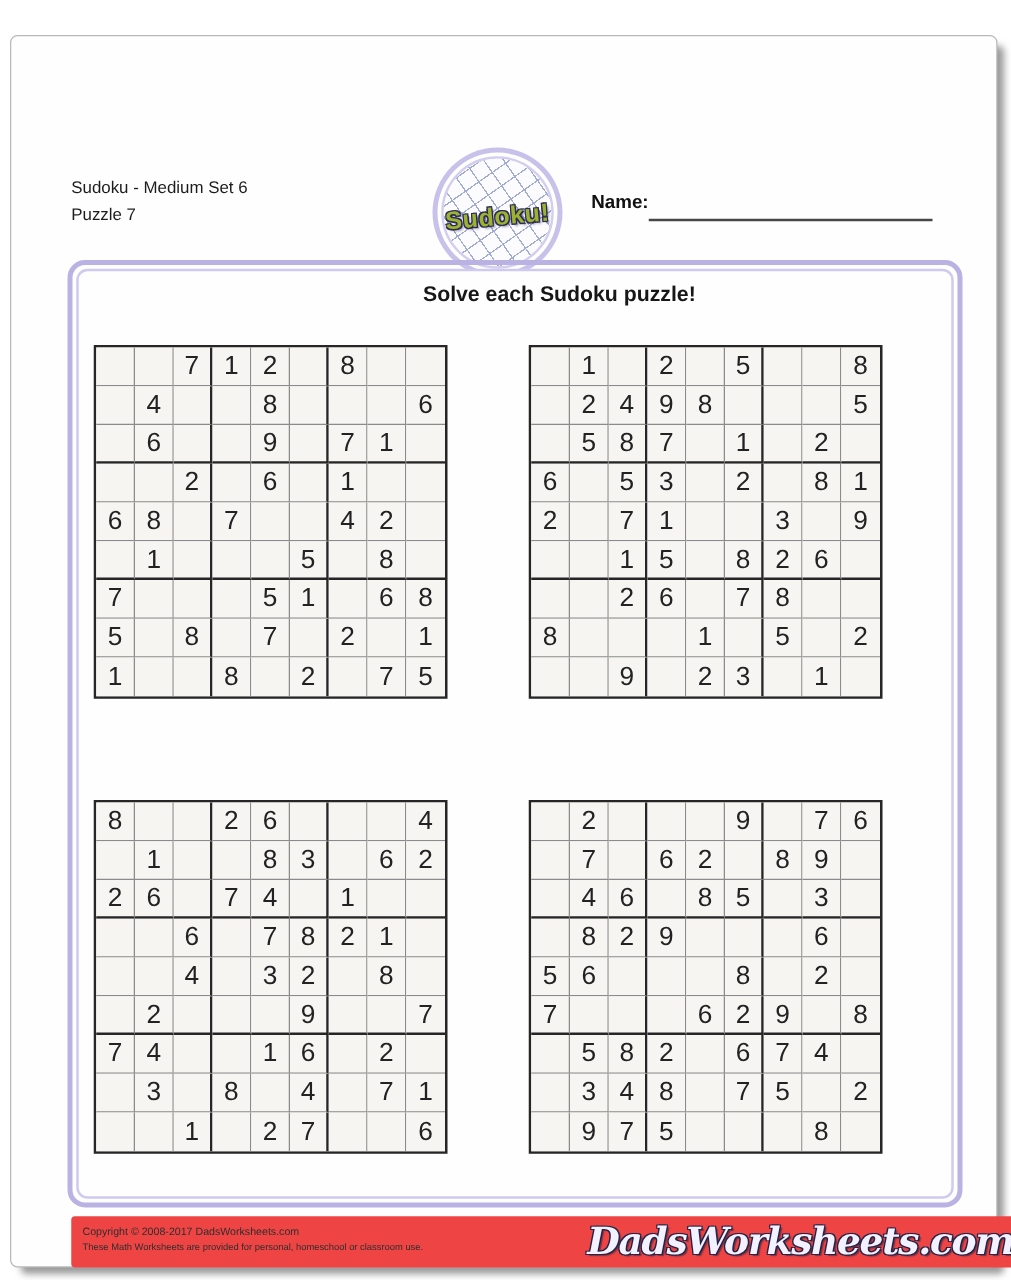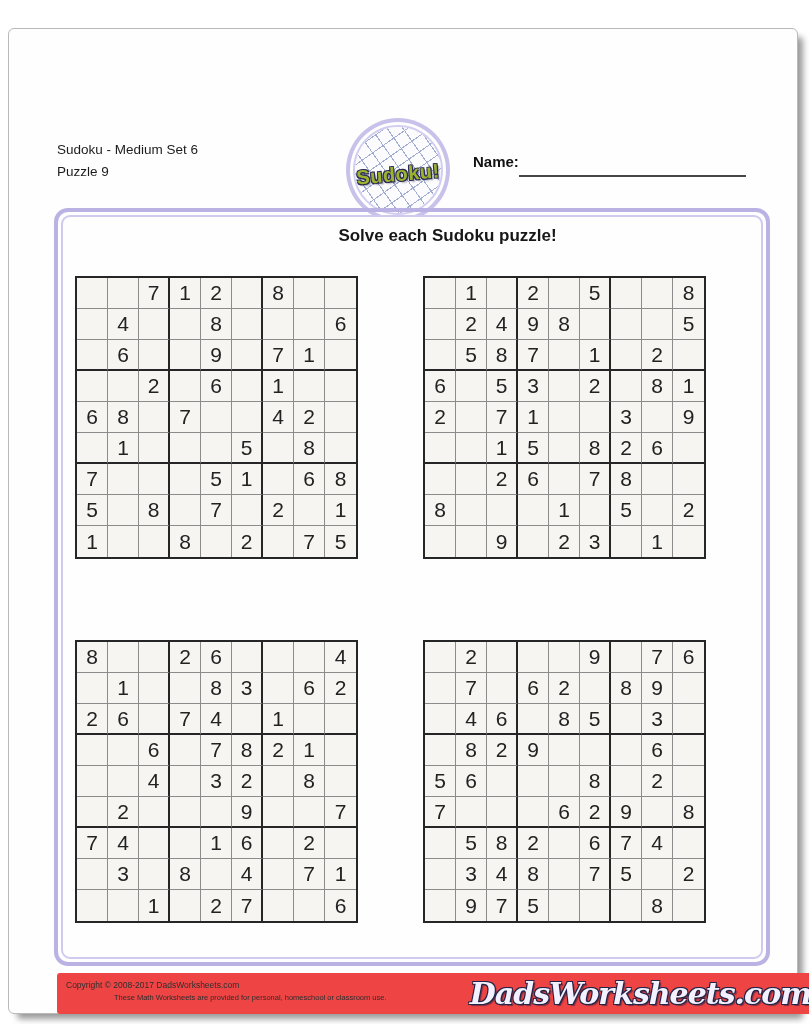"Puzzle 9" div { text: 9 -> 7 }
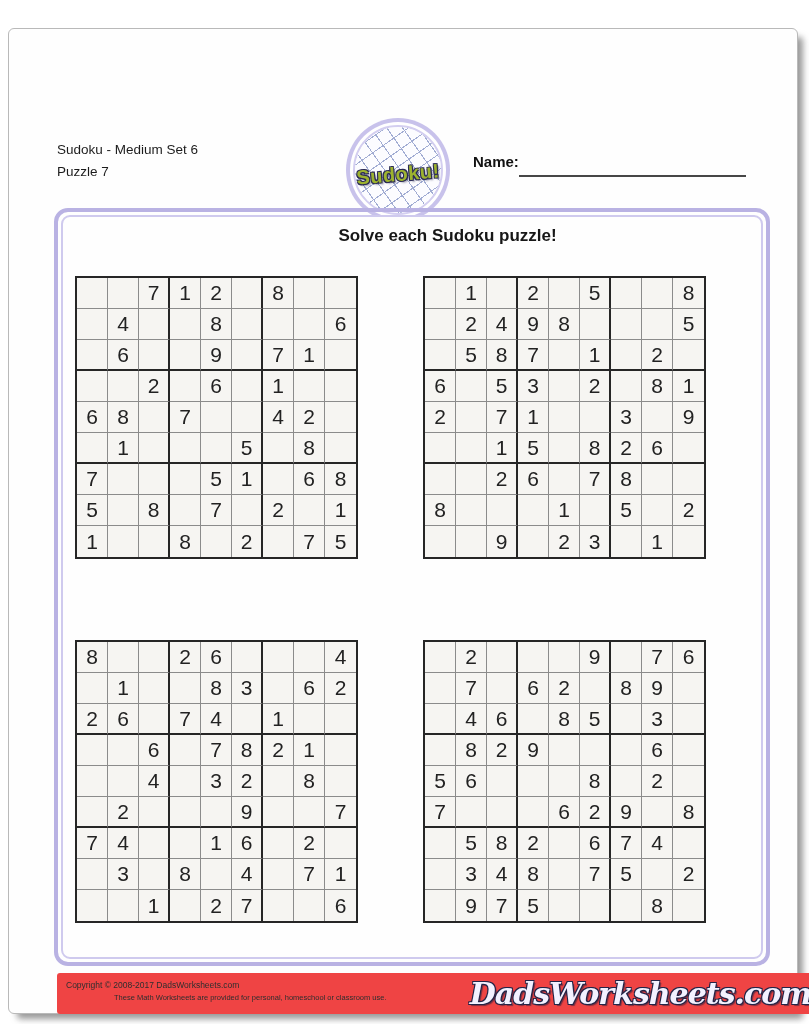"These Math Worksheets are provided" .footer-text .l2 { margin-left: 48px -> none }
